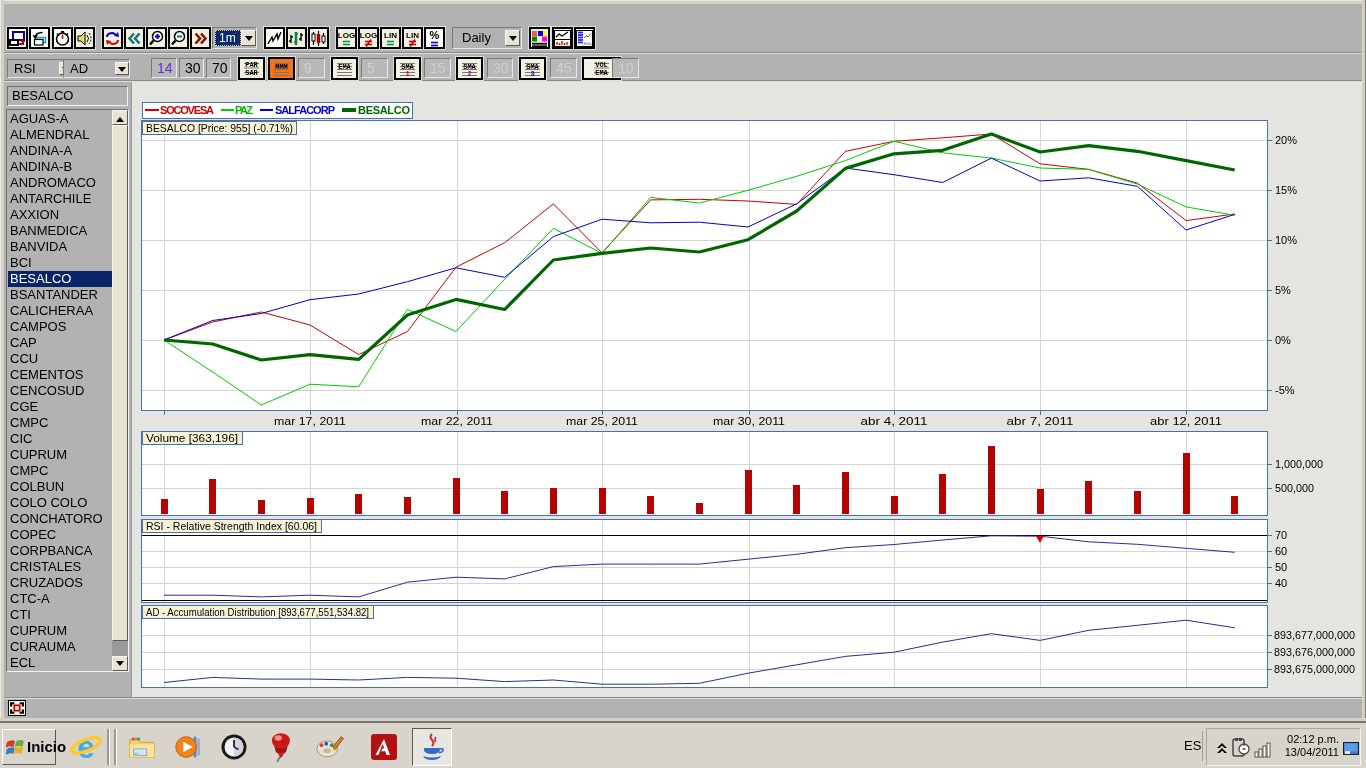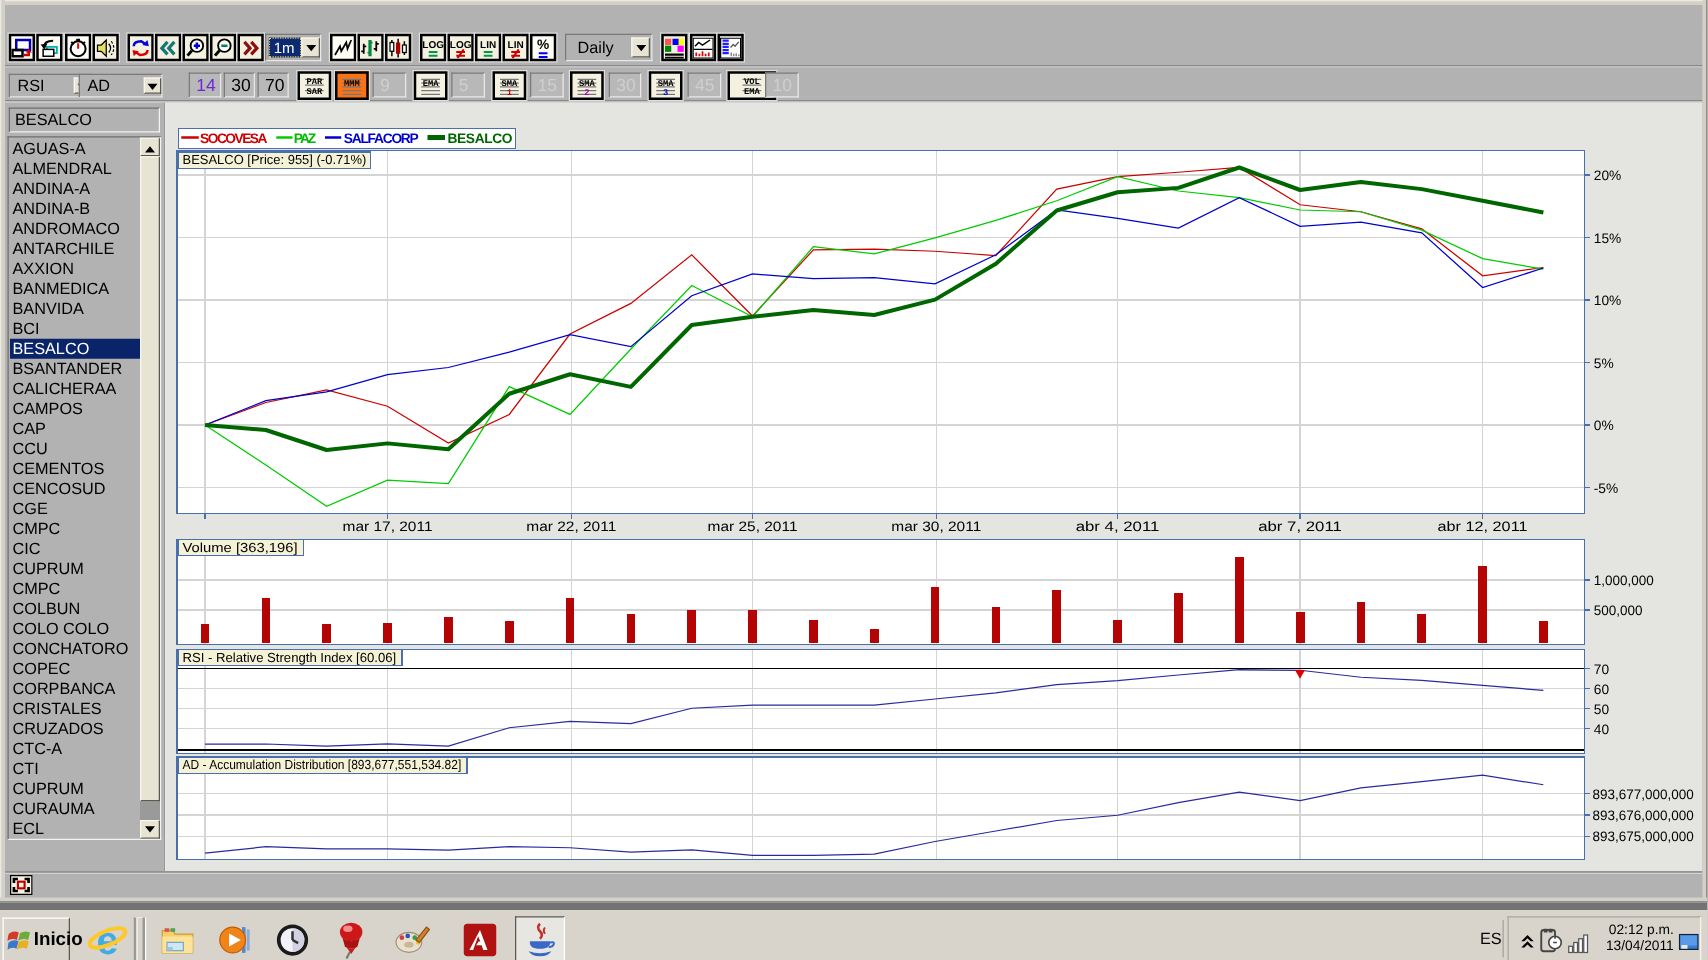"Inicio" #taskbar { border-top: 6px solid #737373 -> 1px solid #737373 }
